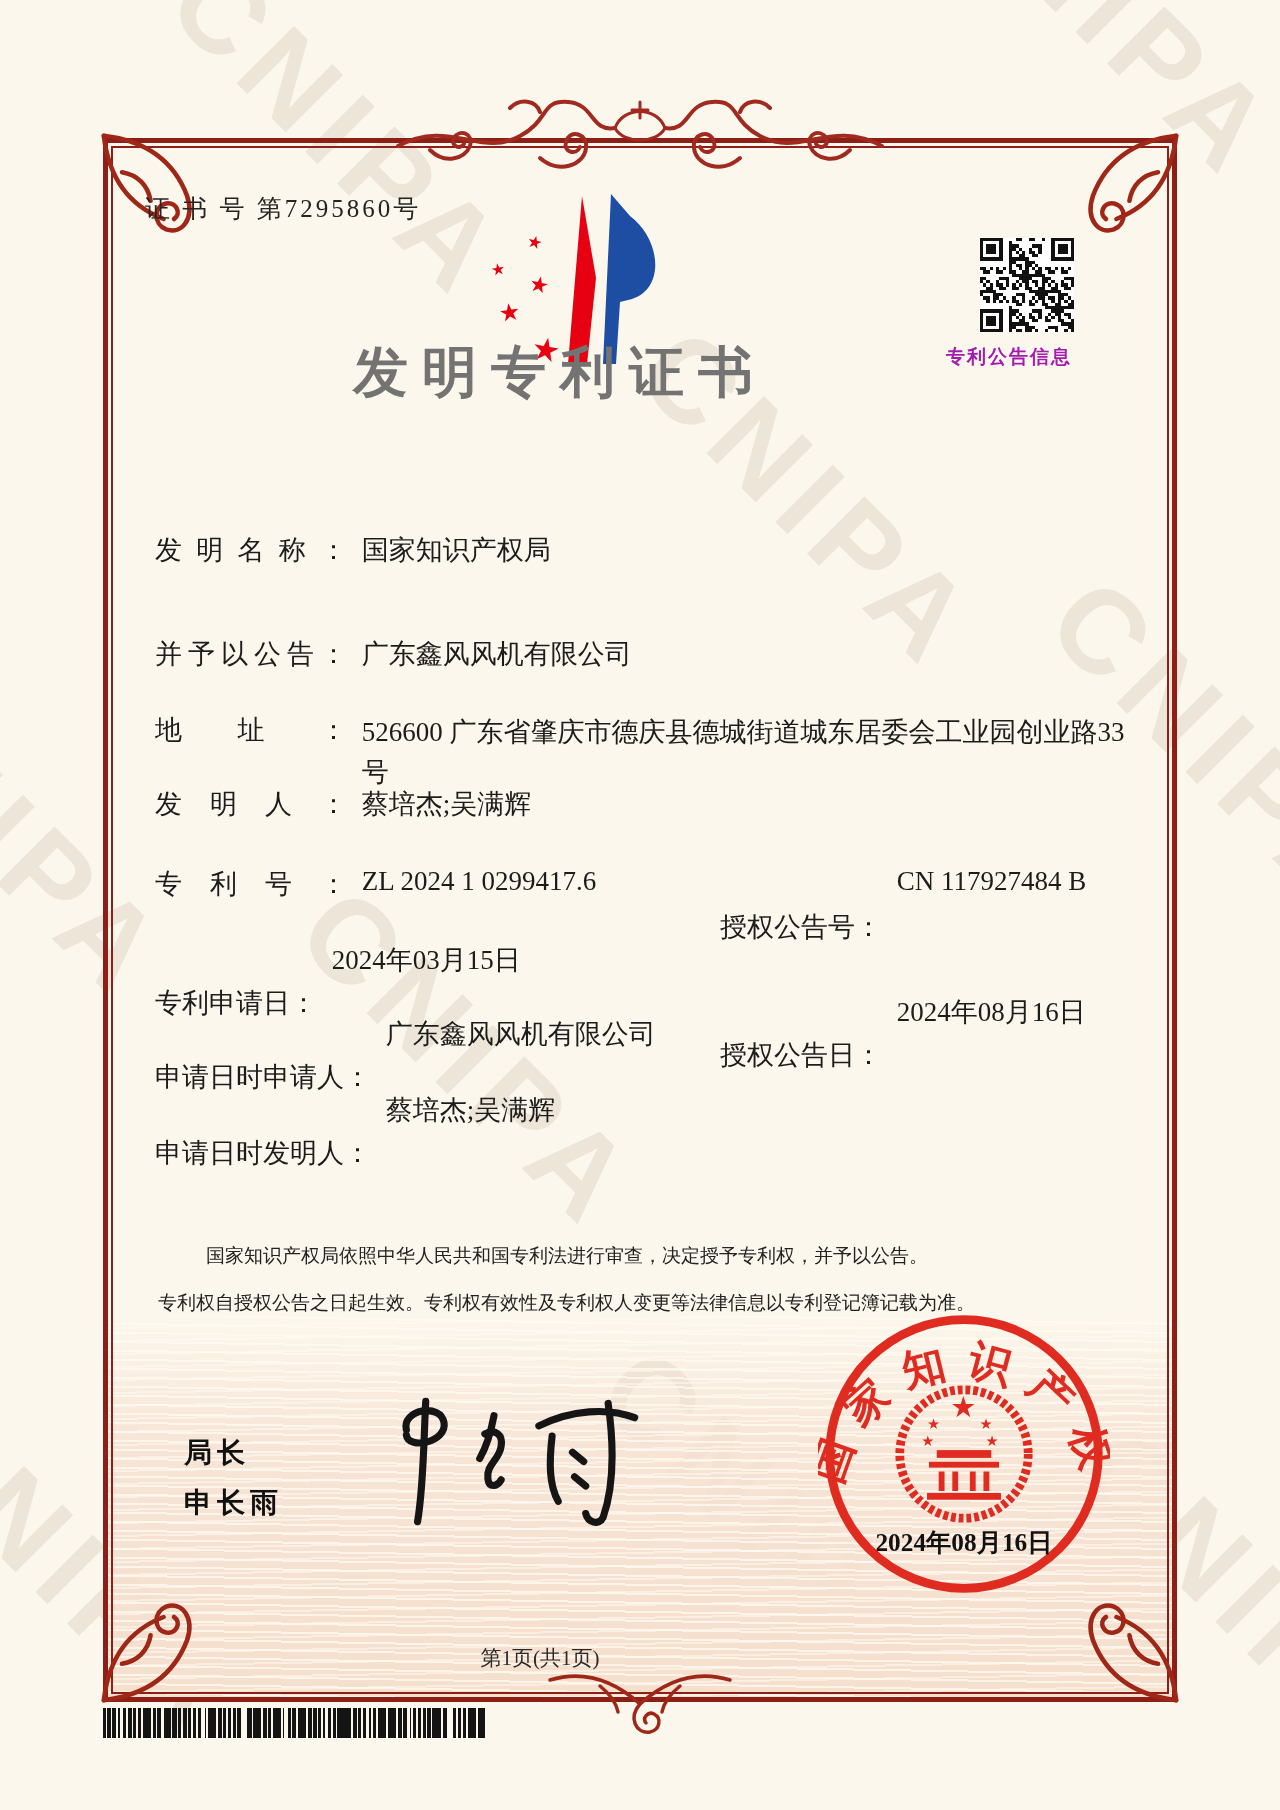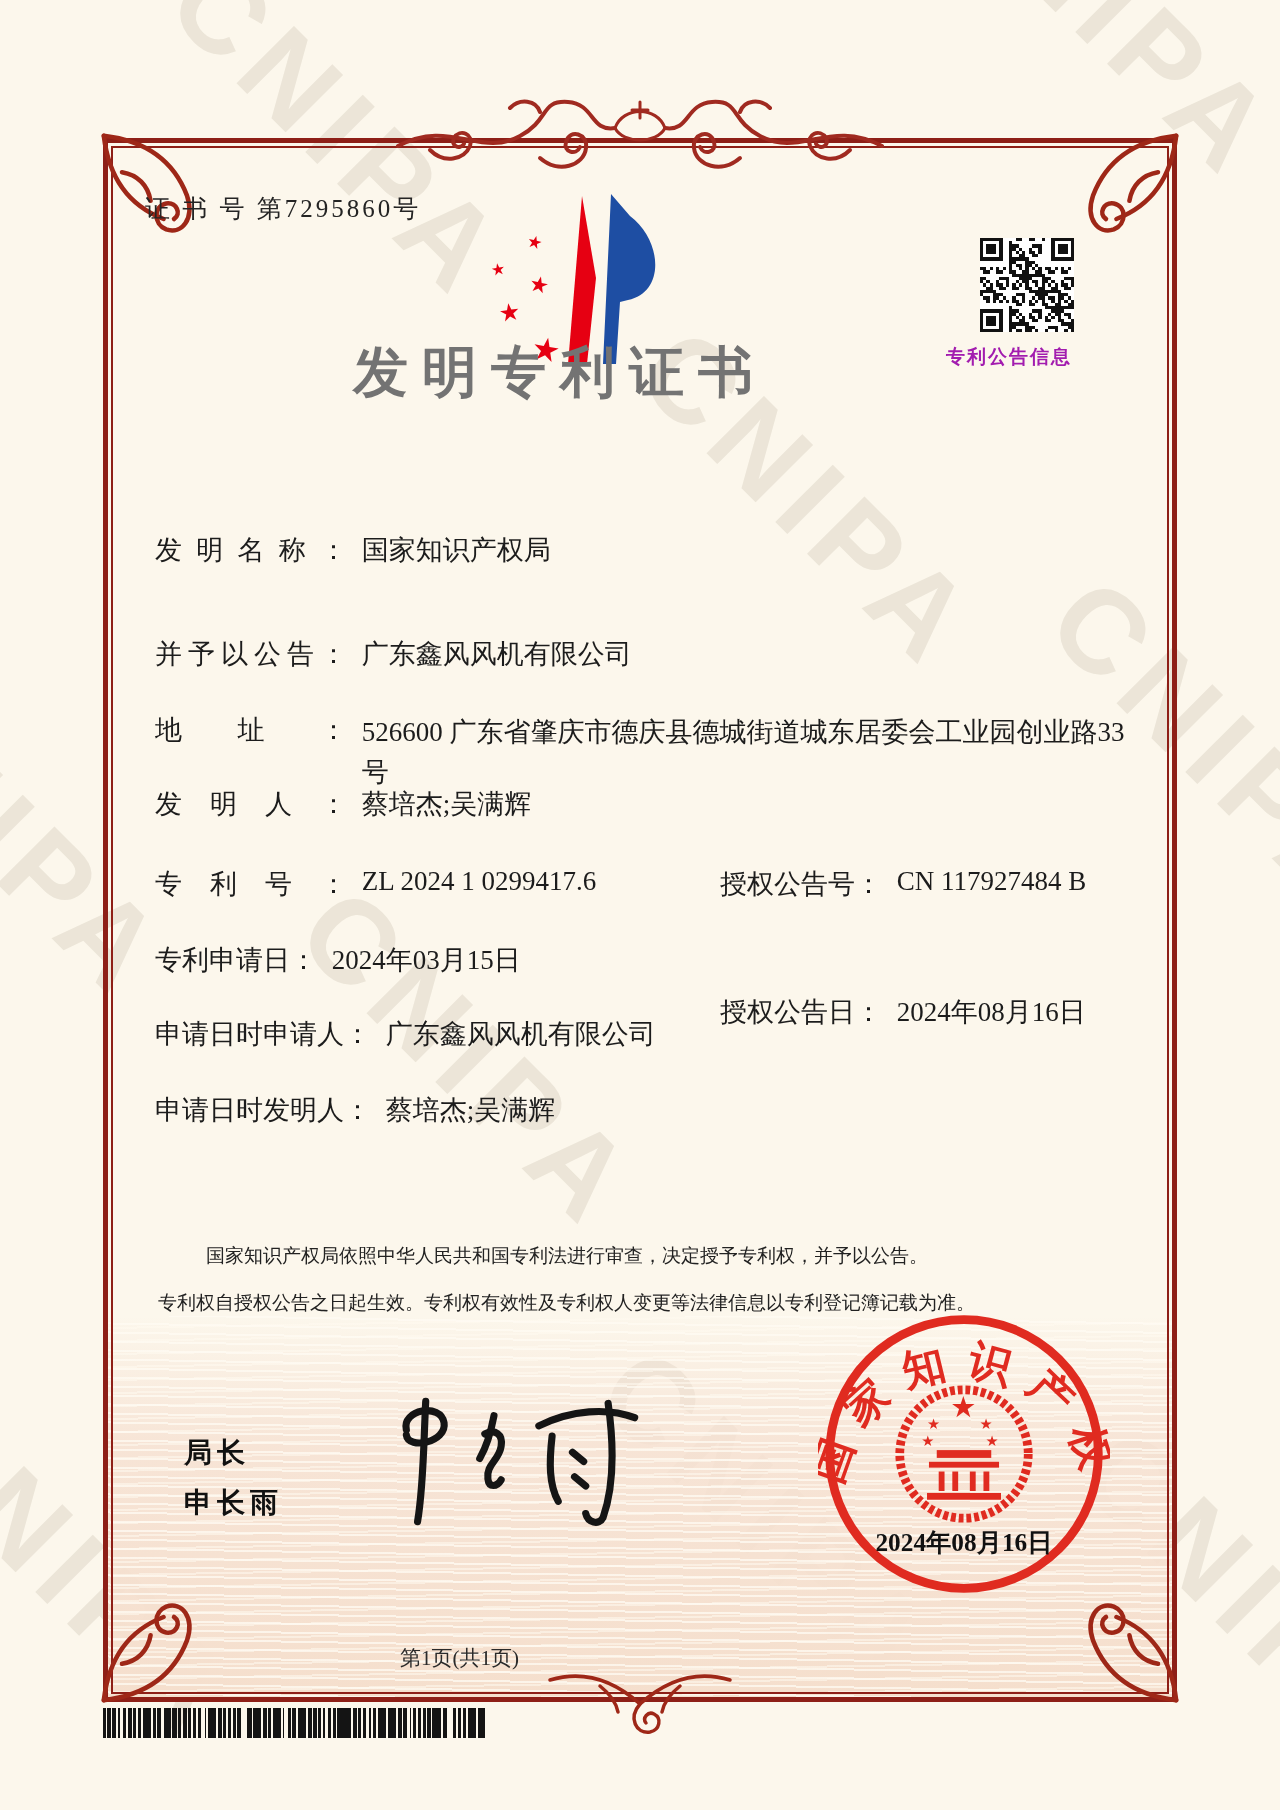"授权公告号：" .lbl-n { margin-top: none -> 43px }
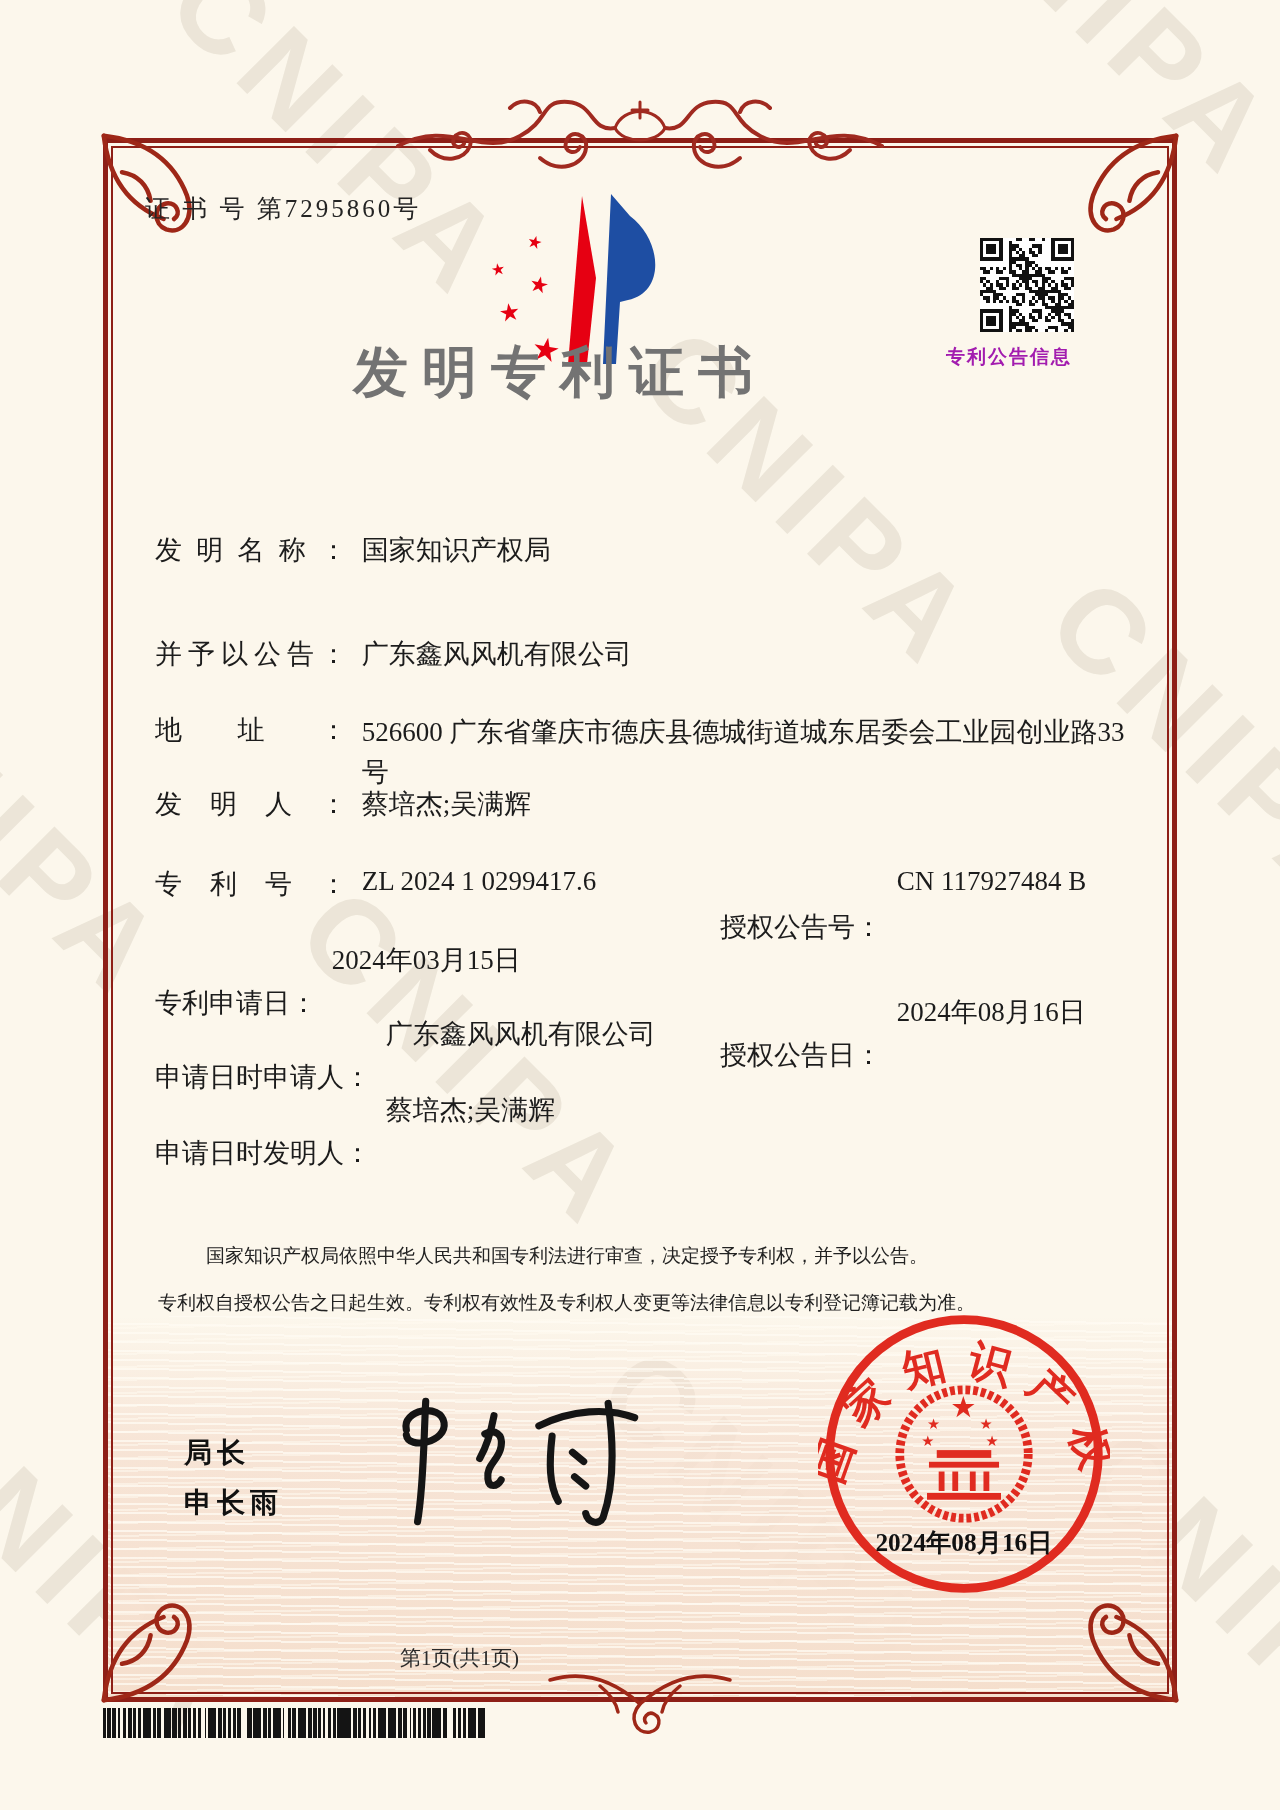"第1页(共1页)" .pageinfo { text-align: none -> center }
